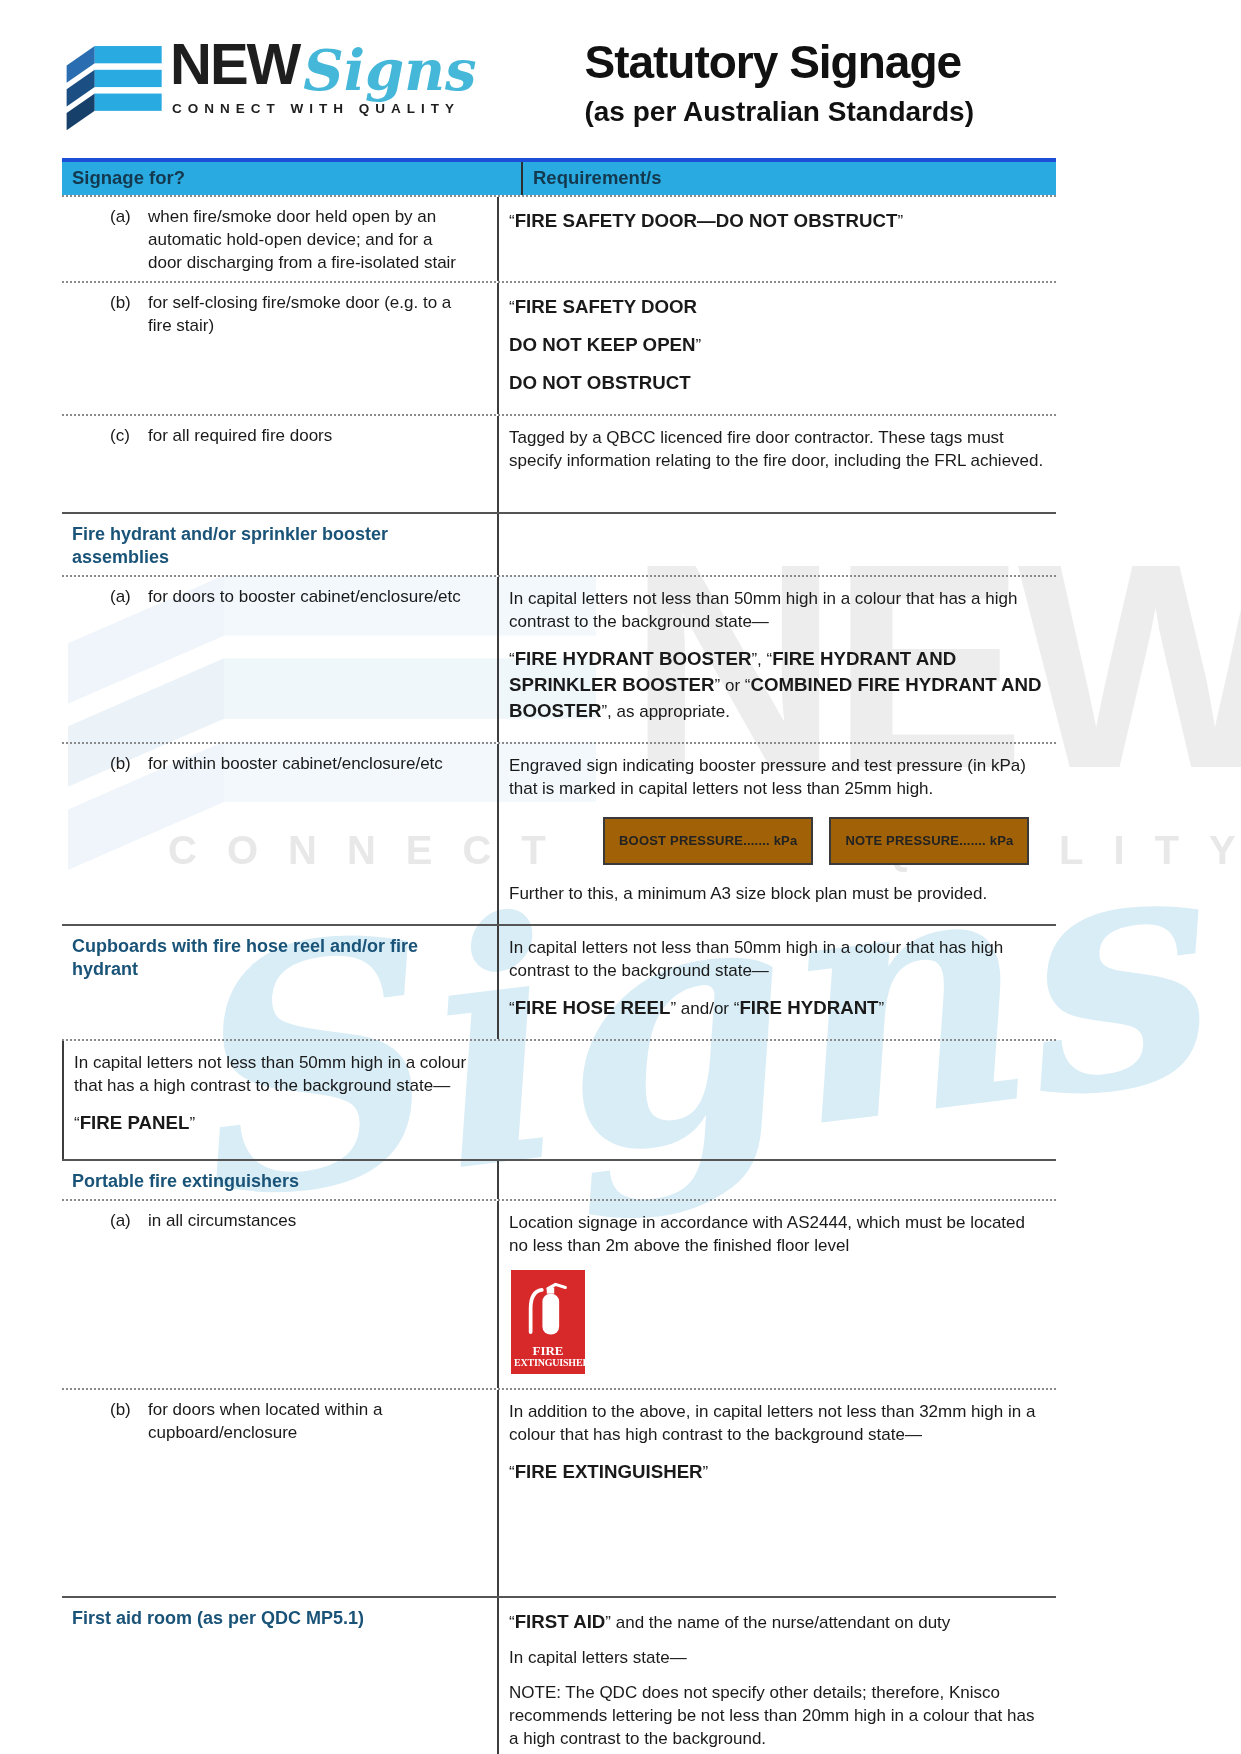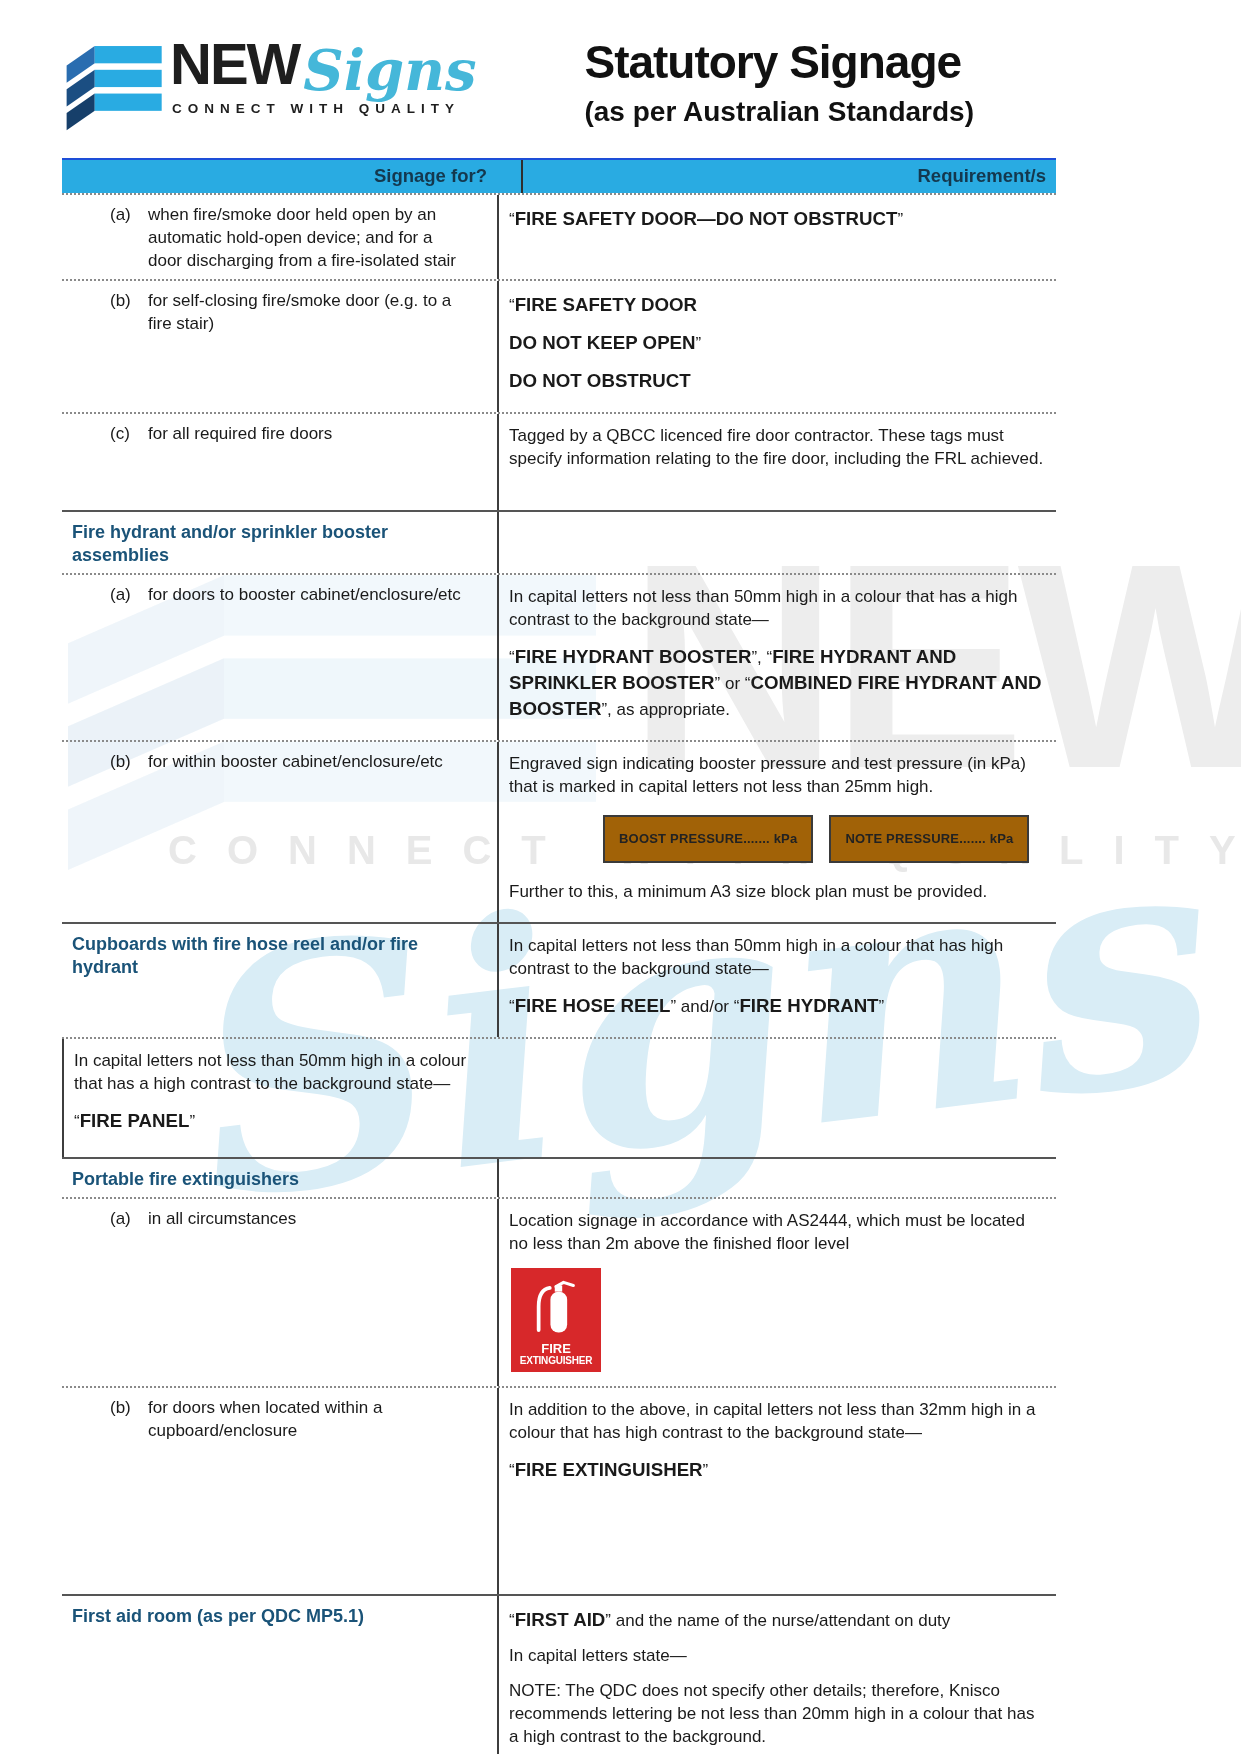"Signage for?" .thead { border-top: 2px solid #1d4ed8 -> 4px solid #1d4ed8; text-align: right -> none }
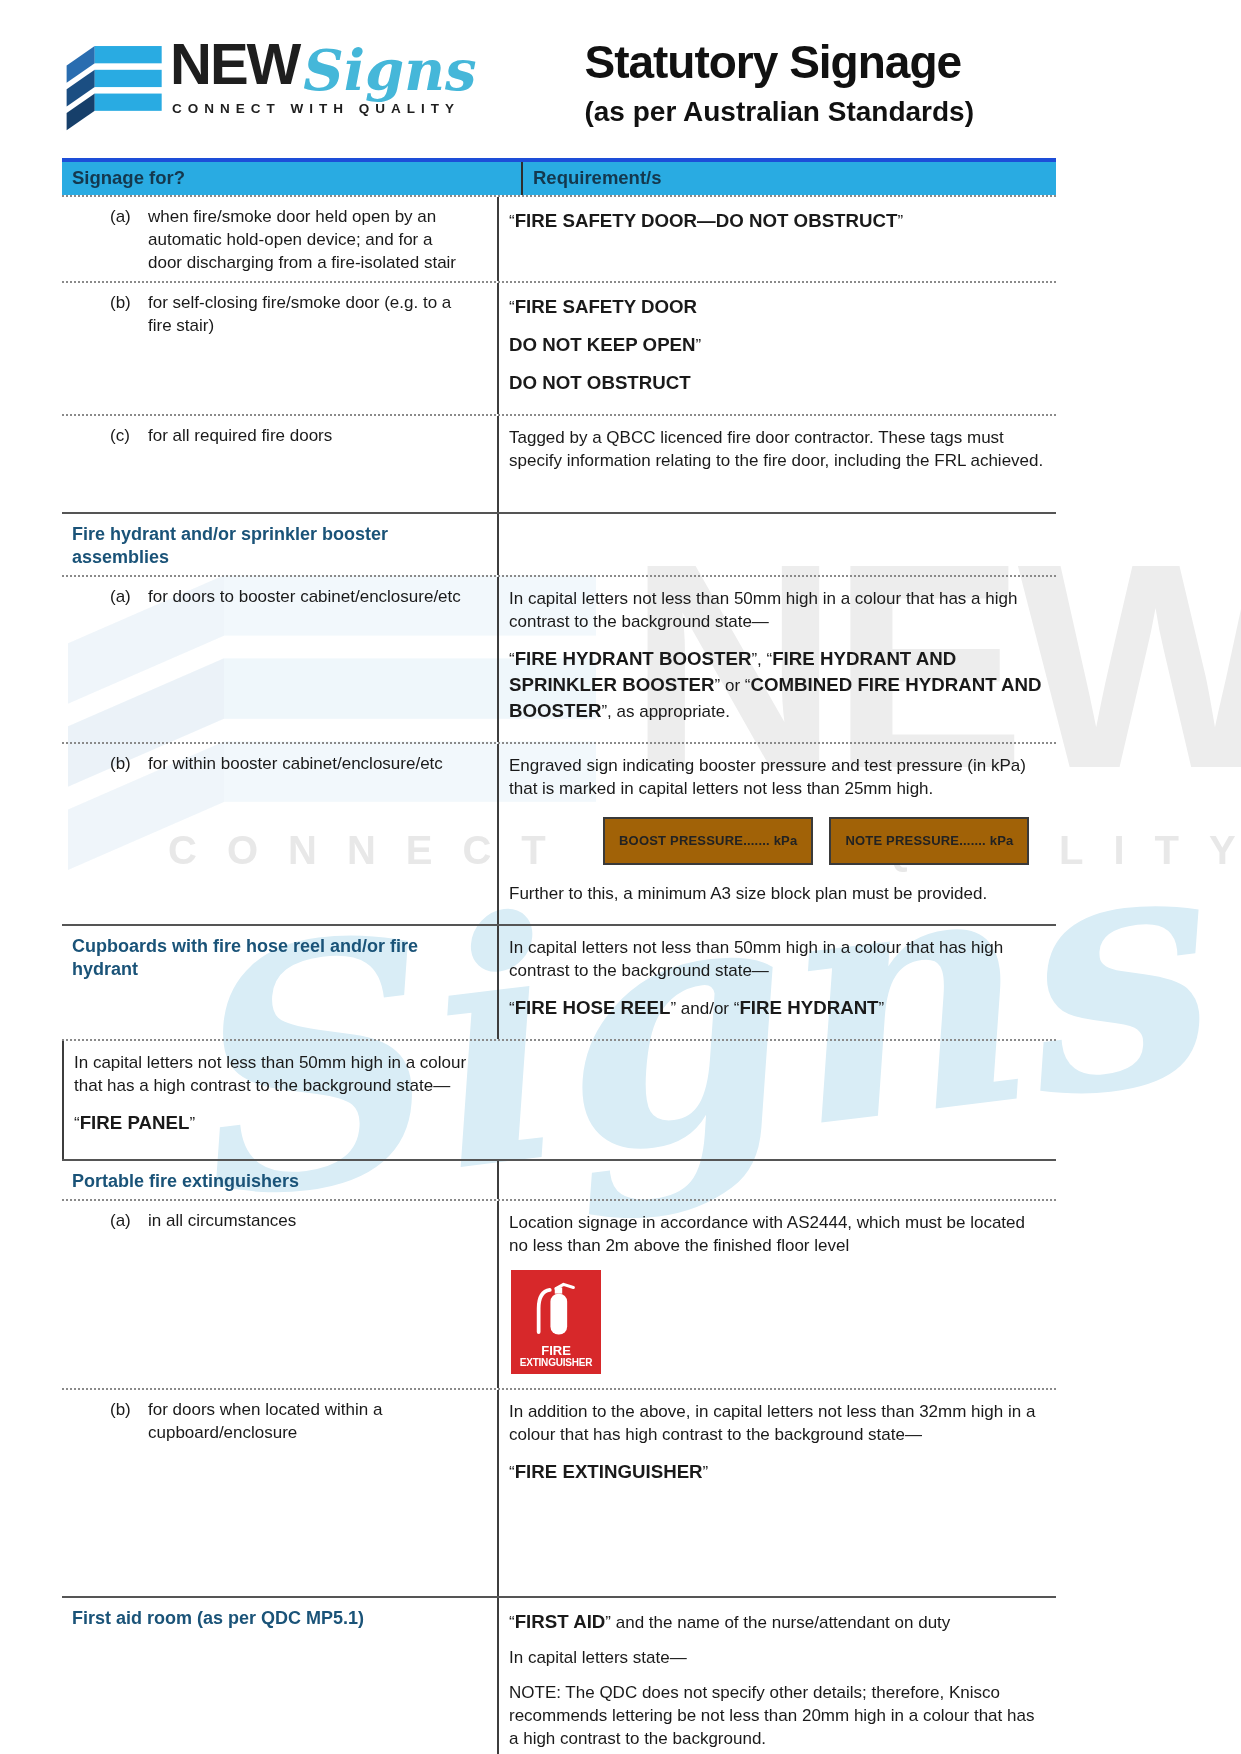"FIRE" .ext-sign { font-family: none -> Liberation Serif, serif; width: 90px -> 74px }
